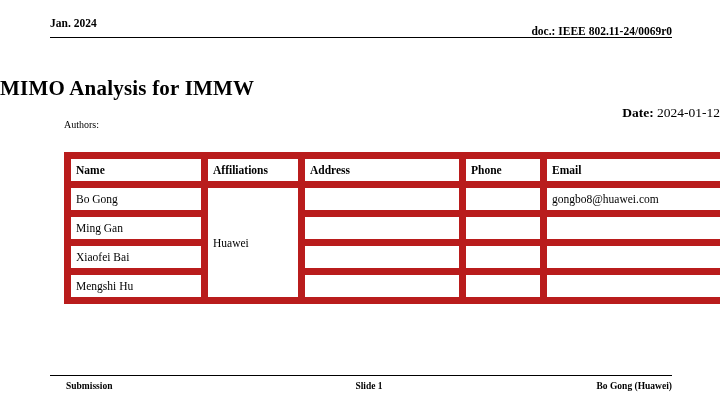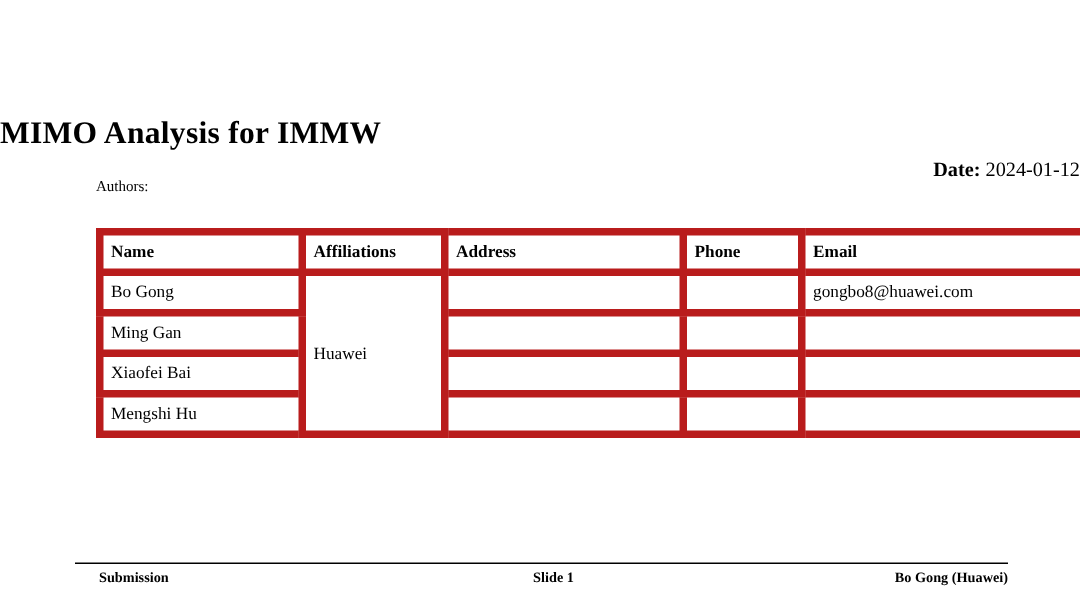"Jan. 2024" div.header { html: none -> <div> <div>Jan. 2024</div> <div>doc.: IEEE 802.11-24/0069r0</div> <div></div> </div> }
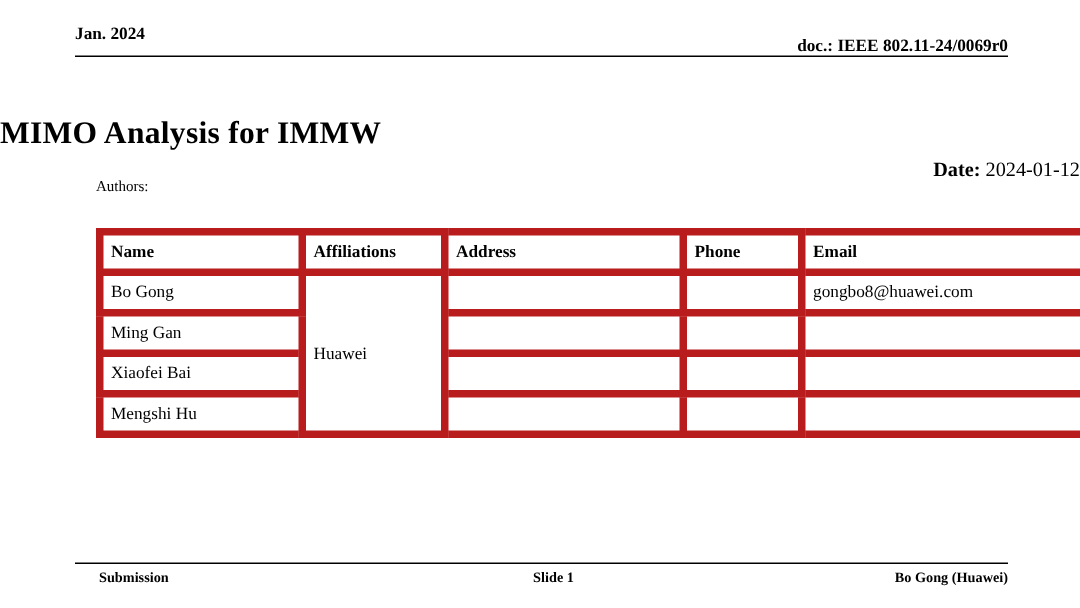"Name" .authors-table th, .authors-table td { border: 5px solid #b91c1c -> 7px solid #b91c1c }
